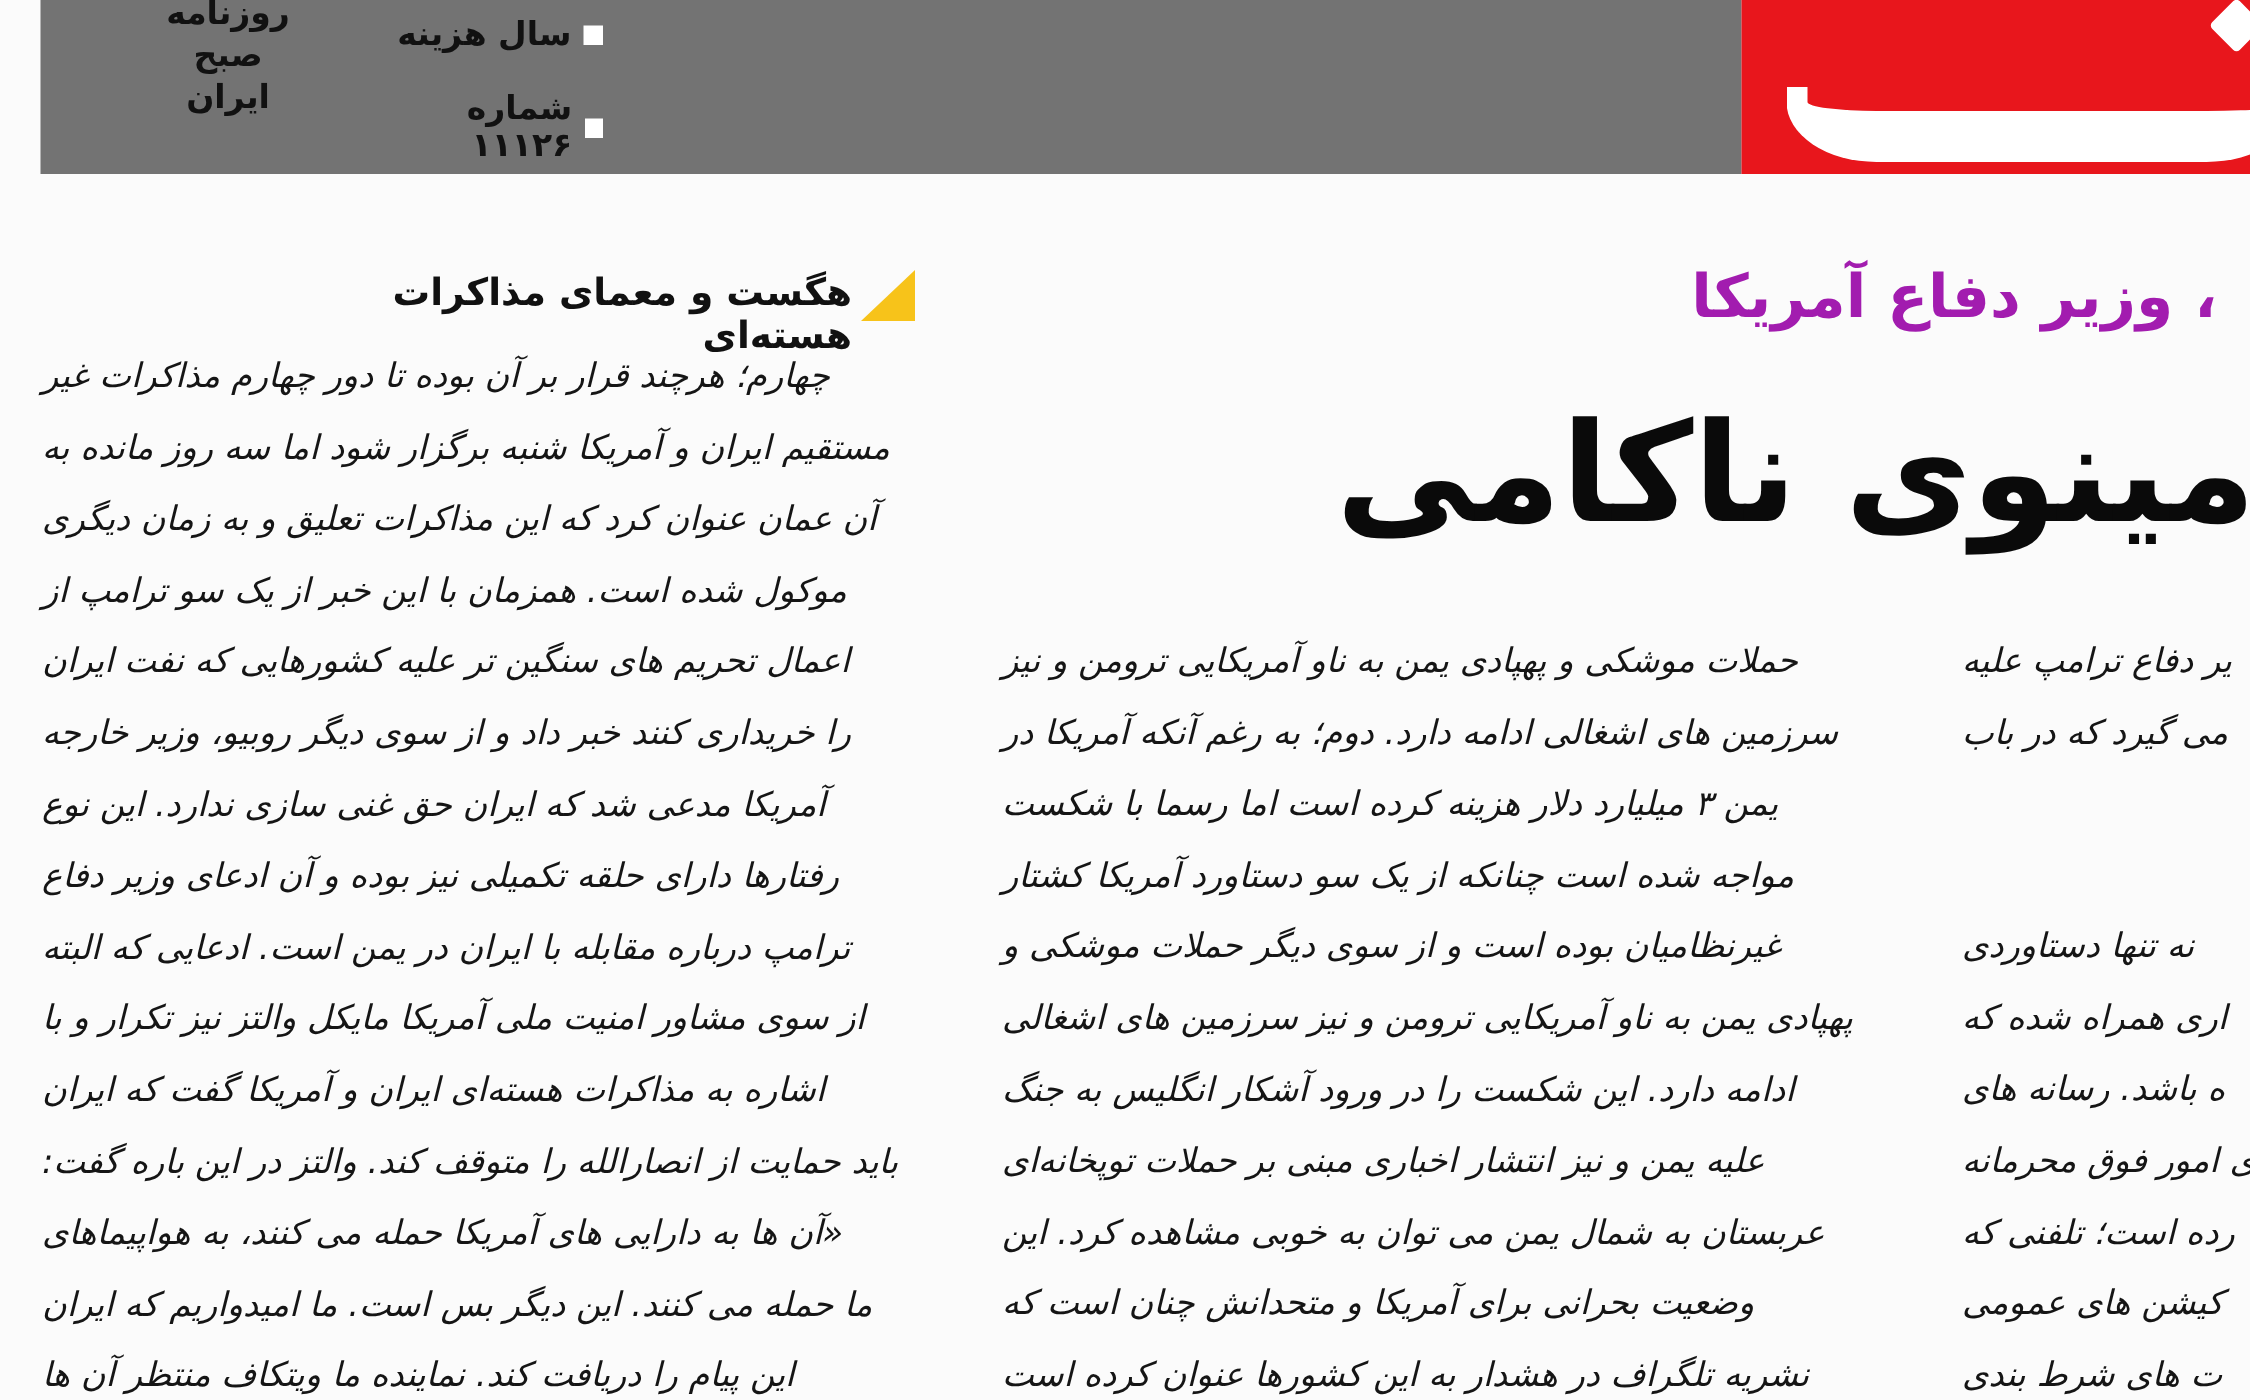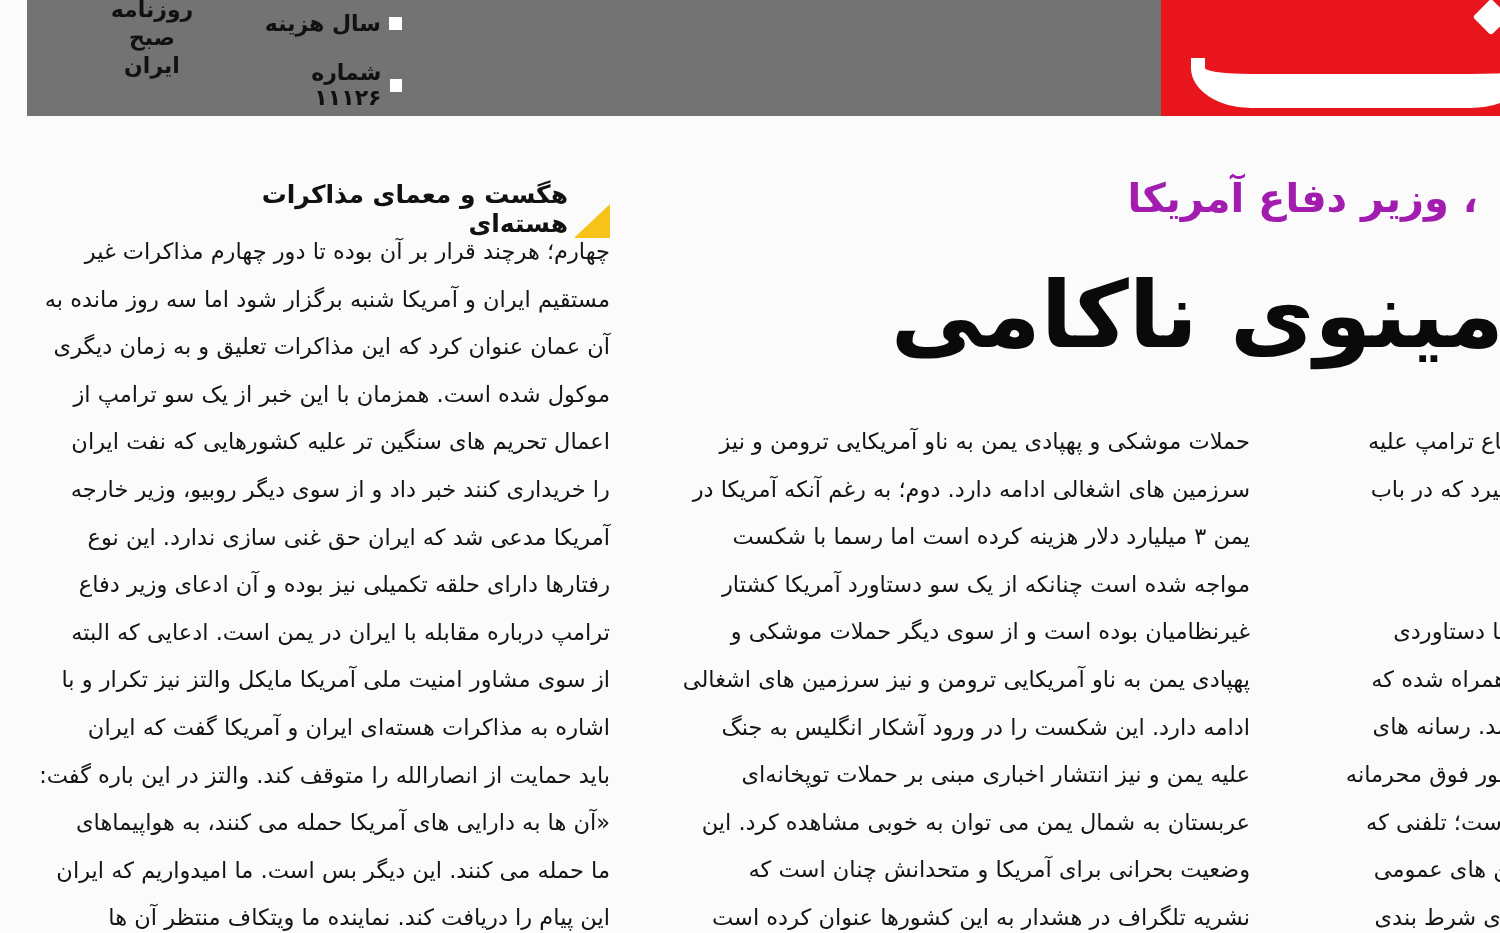"هگست و معمای مذاکرات هسته‌ای" .side-title { align-items: flex-end -> flex-start }
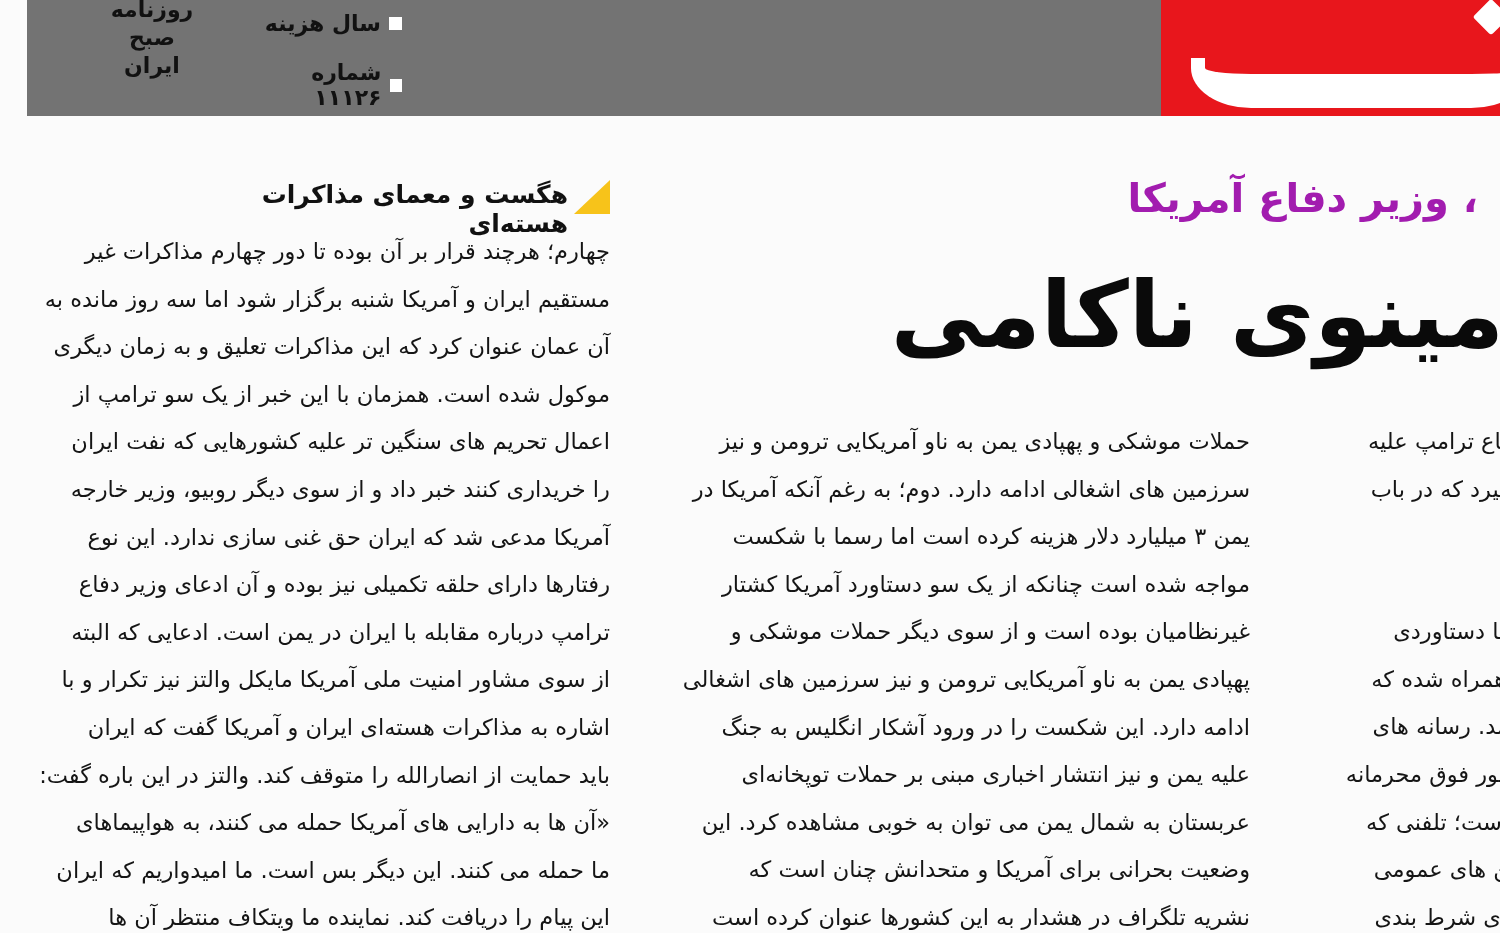"چهارم؛ هرچند قرار بر آن" .col p { font-style: none -> italic; text-align: right -> left }
